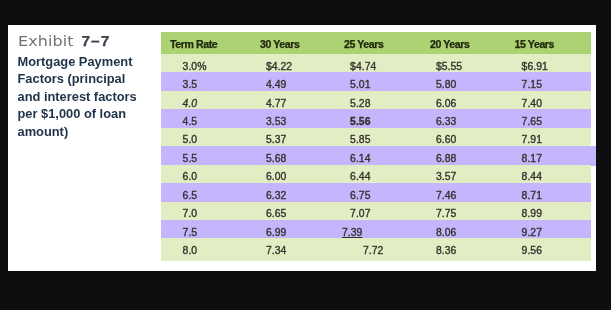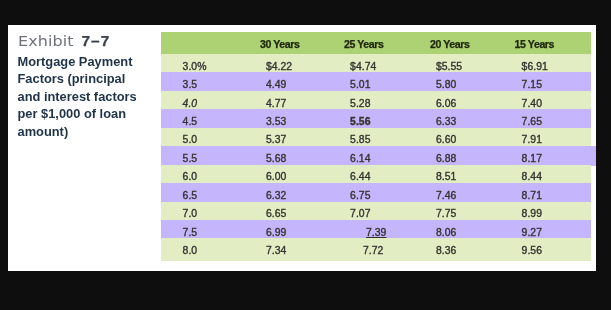"Term Rate" div.cell { html: none -> <div>Term Rate</div> }
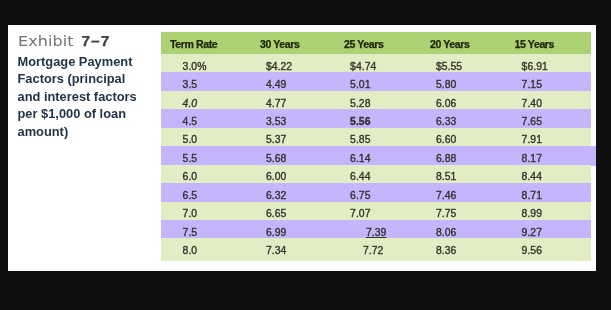"8.51" div.cell { text: 8.51 -> 3.57 }
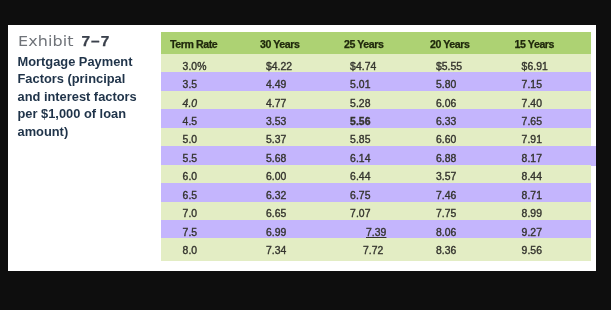"7.39" div.cell { left: 205px -> 181px }
